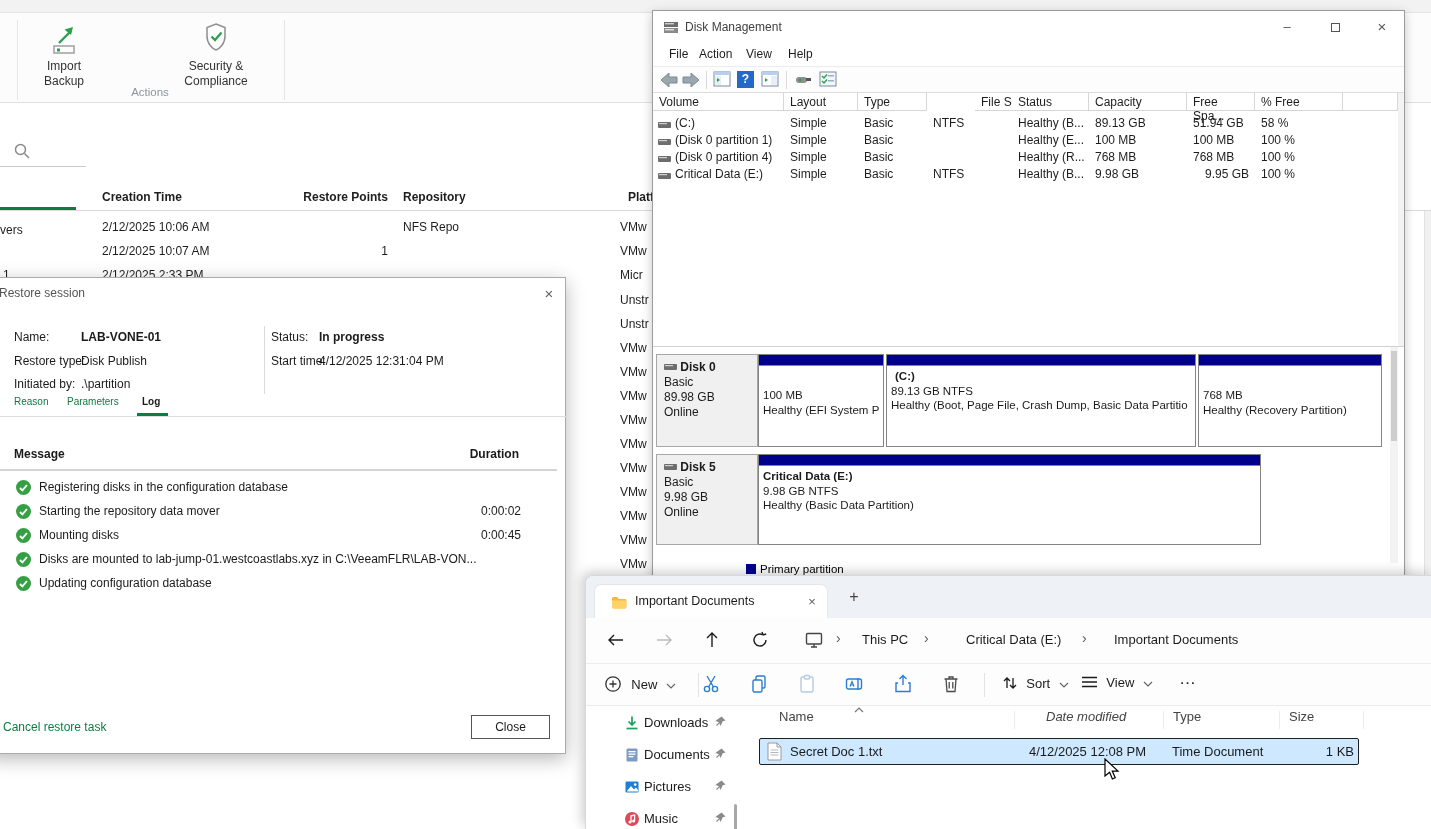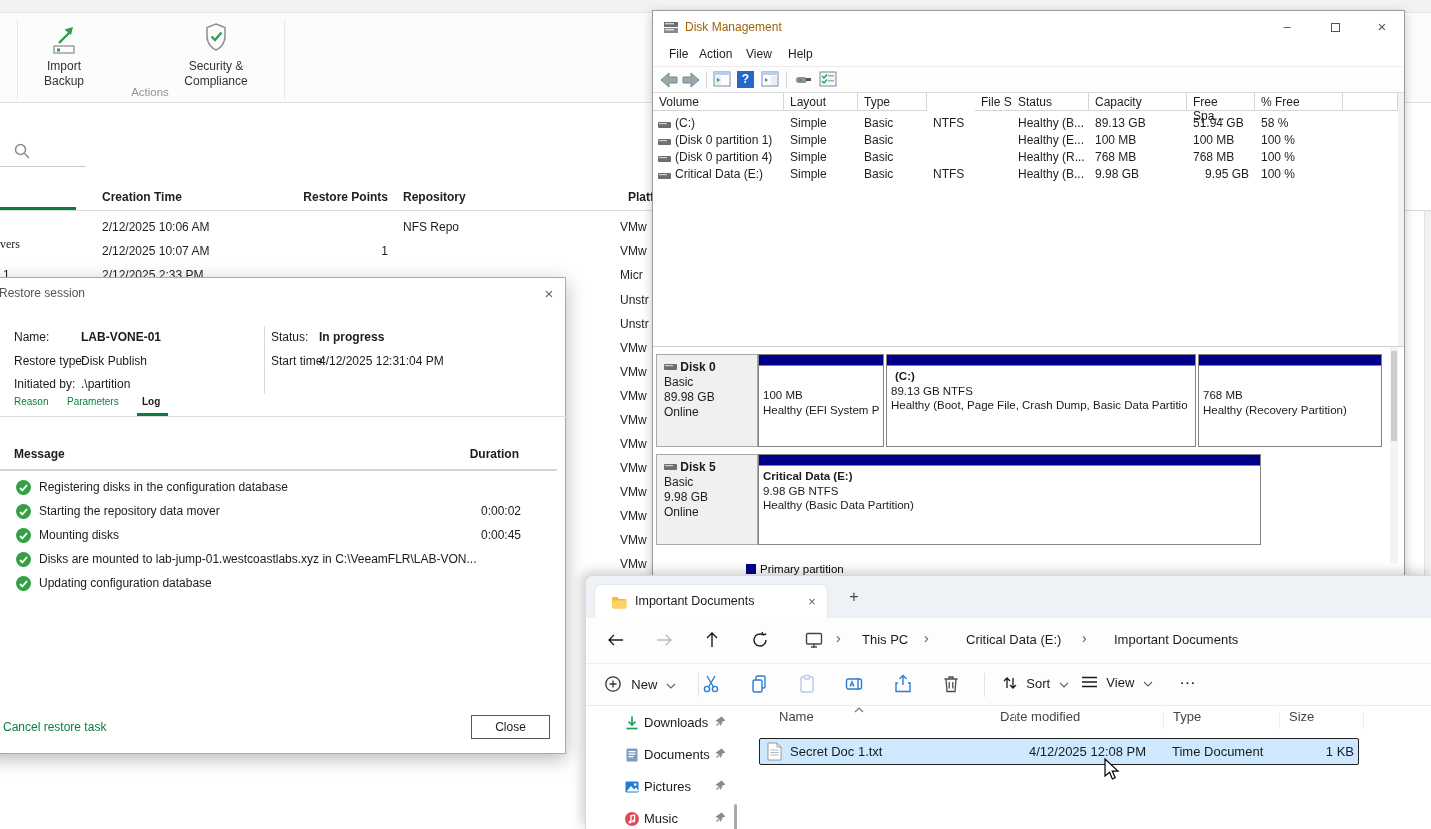"Disk Management" .dm-title { color: #a16207 -> #404040 }
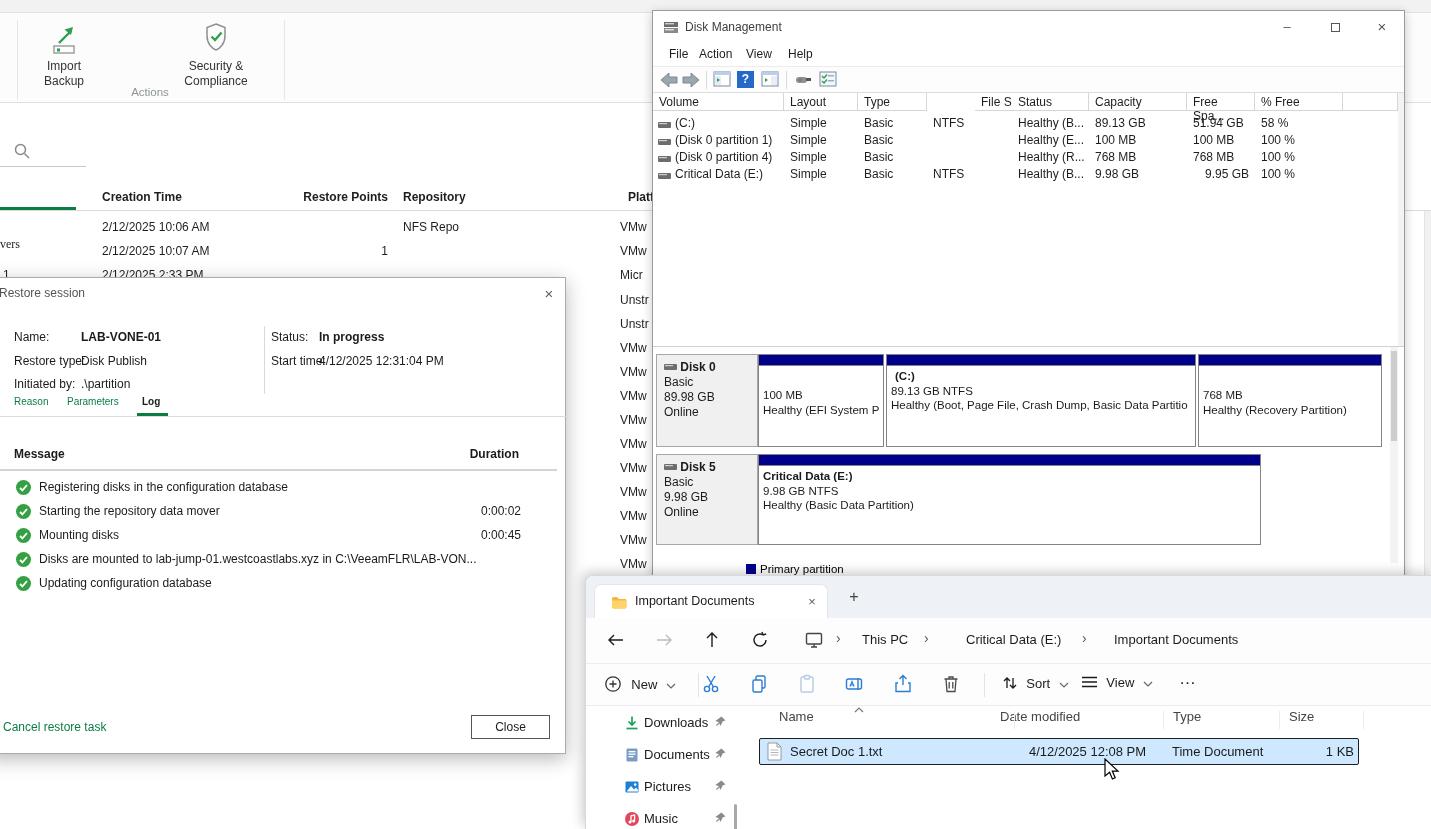"vers" span.v-cell { font-family: Liberation Serif, serif -> none; top: 18px -> 4px }
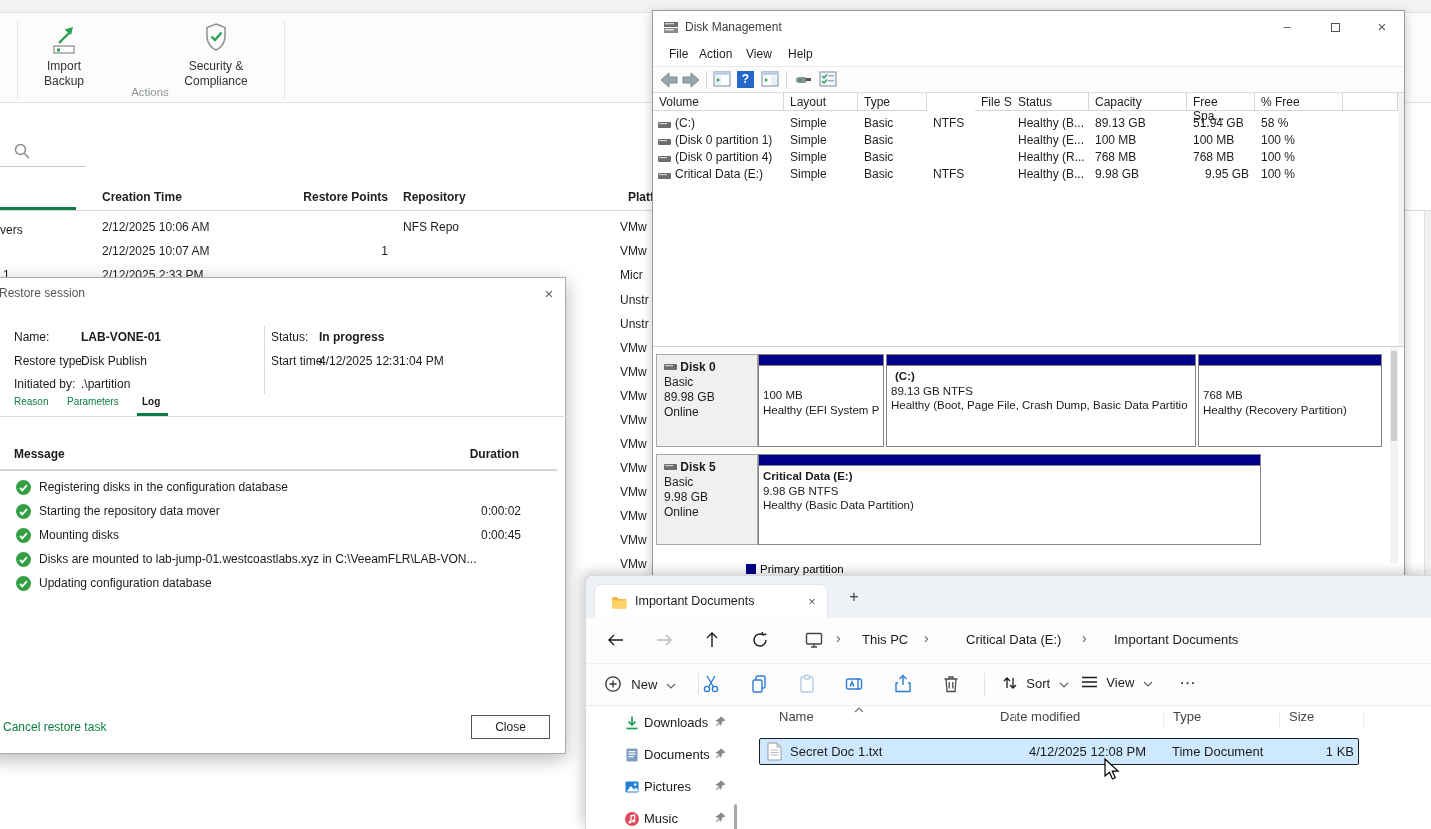"Date modified" span.abs { font-style: none -> italic; left: 414px -> 460px }
